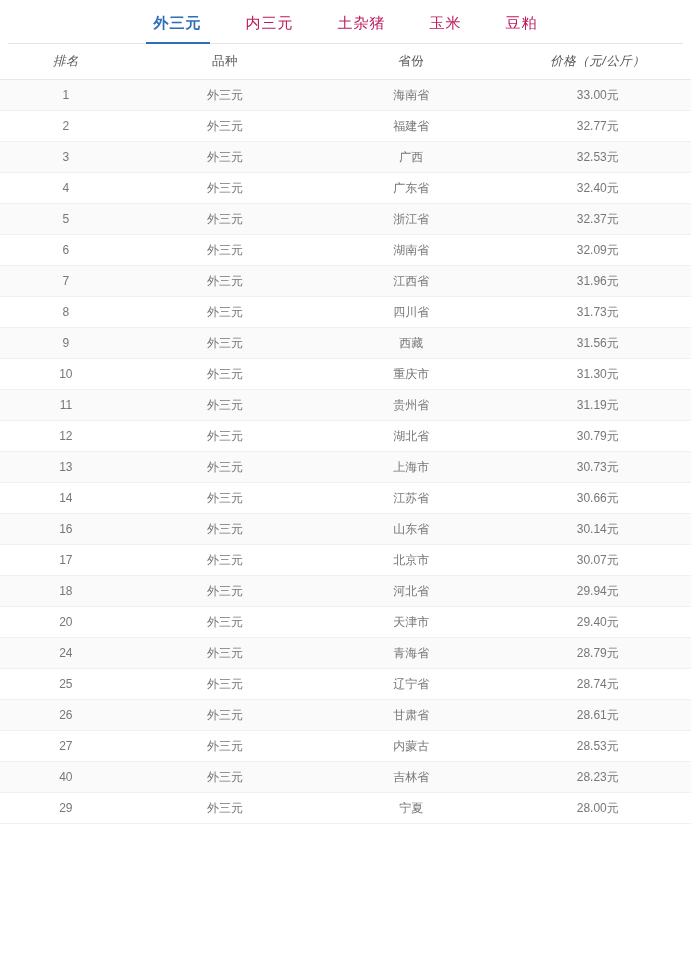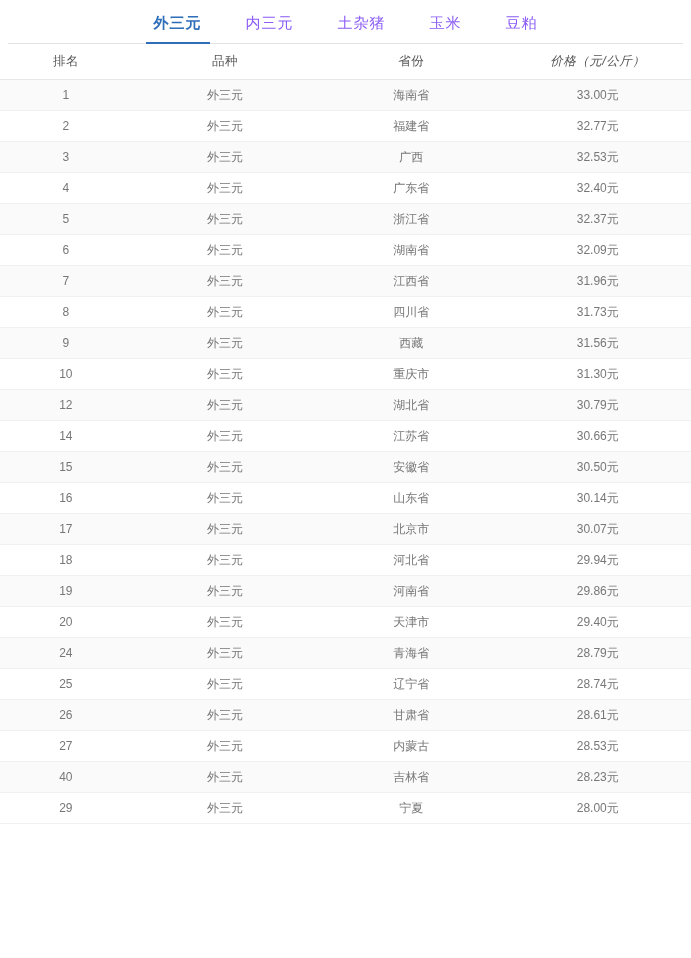"内三元" .tab { color: #8b5cf6 -> #be185d }
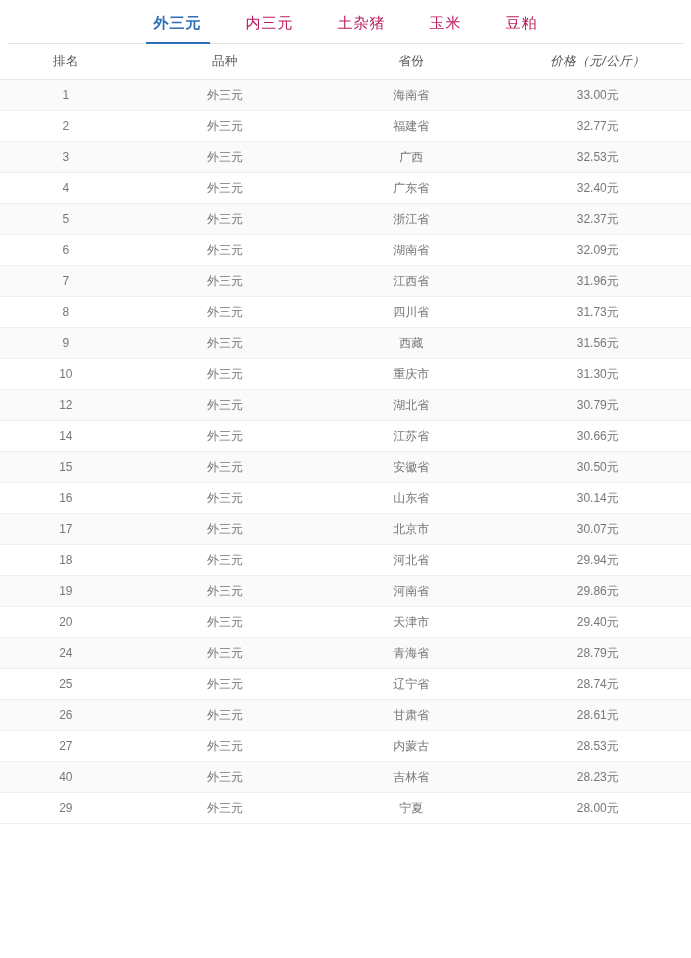"排名" th.col-rank { font-style: none -> italic }
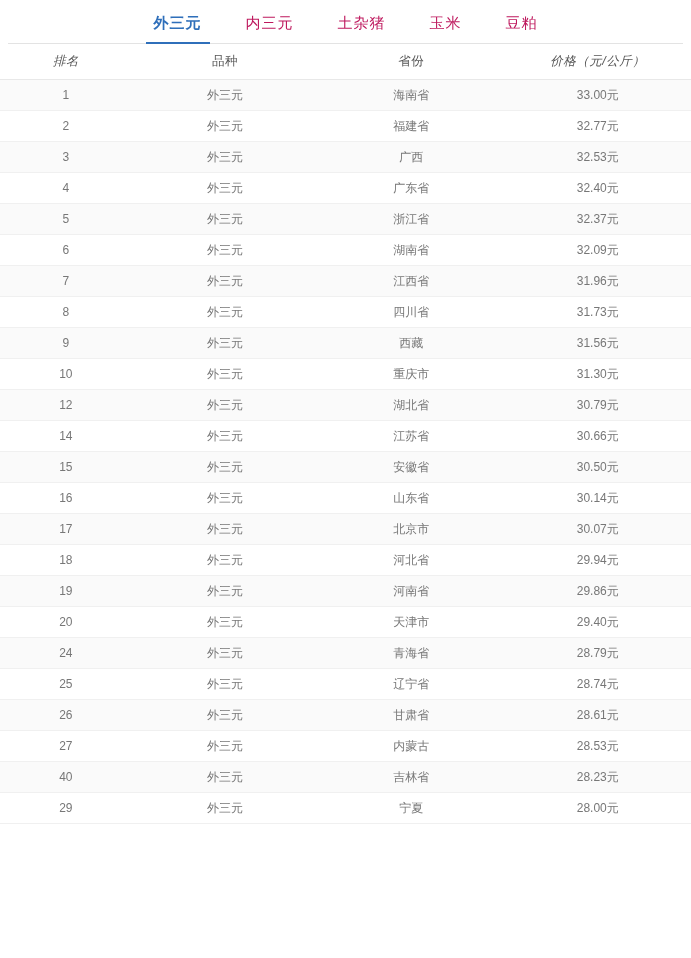"11" tr { html: none -> <tr> <td>11</td> <td>外三元</td> <td>贵州省</td> <td>31.19元</td> </tr> }
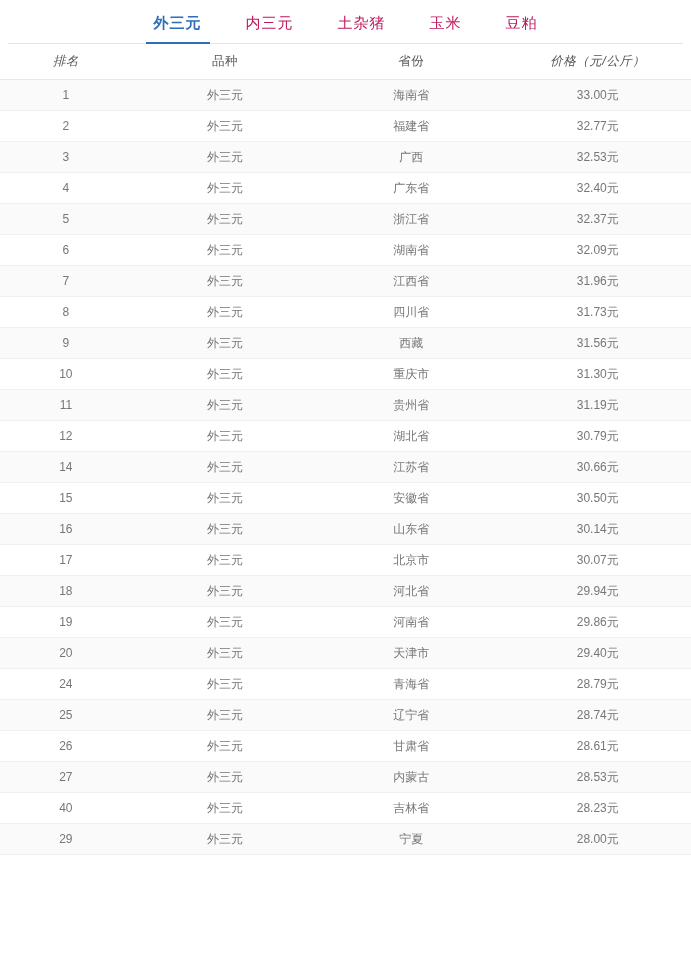"13" tr { html: none -> <tr> <td>13</td> <td>外三元</td> <td>上海市</td> <td>30.73元</td> </tr> }
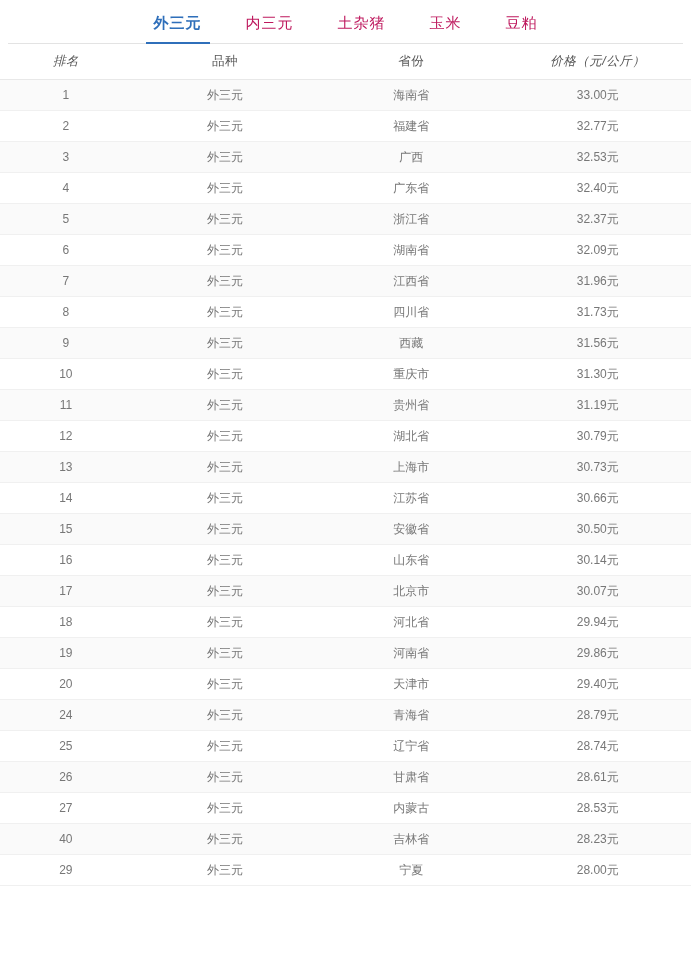"15" tr { html: <tr> <td>15</td> <td>外三元</td> <td>安徽省</td> <td>30.50元</td> </tr> -> none }
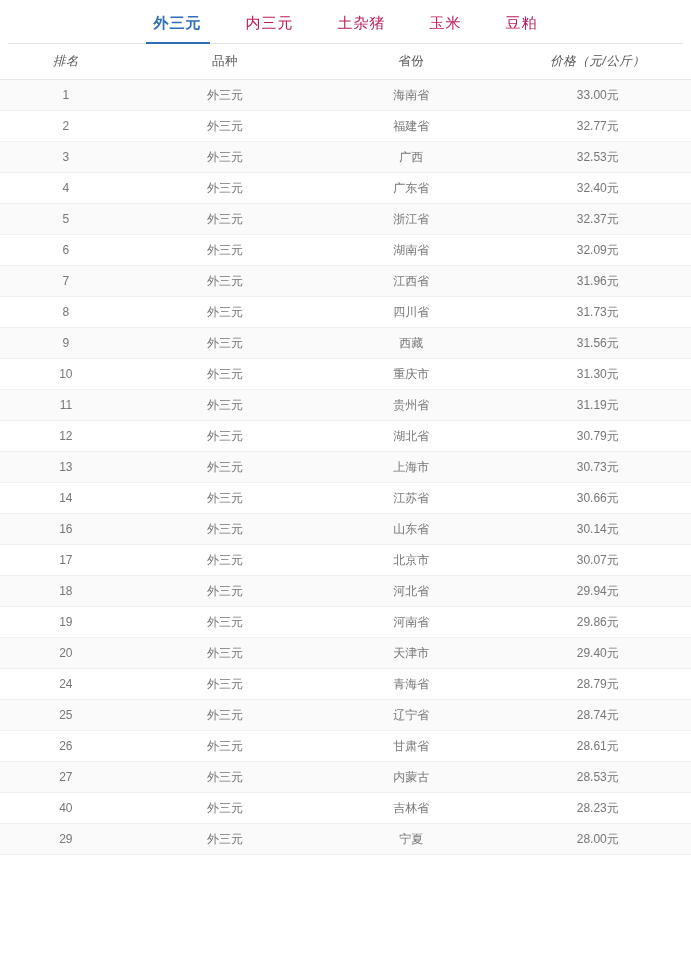"19" tr { html: <tr> <td>19</td> <td>外三元</td> <td>河南省</td> <td>29.86元</td> </tr> -> none }
